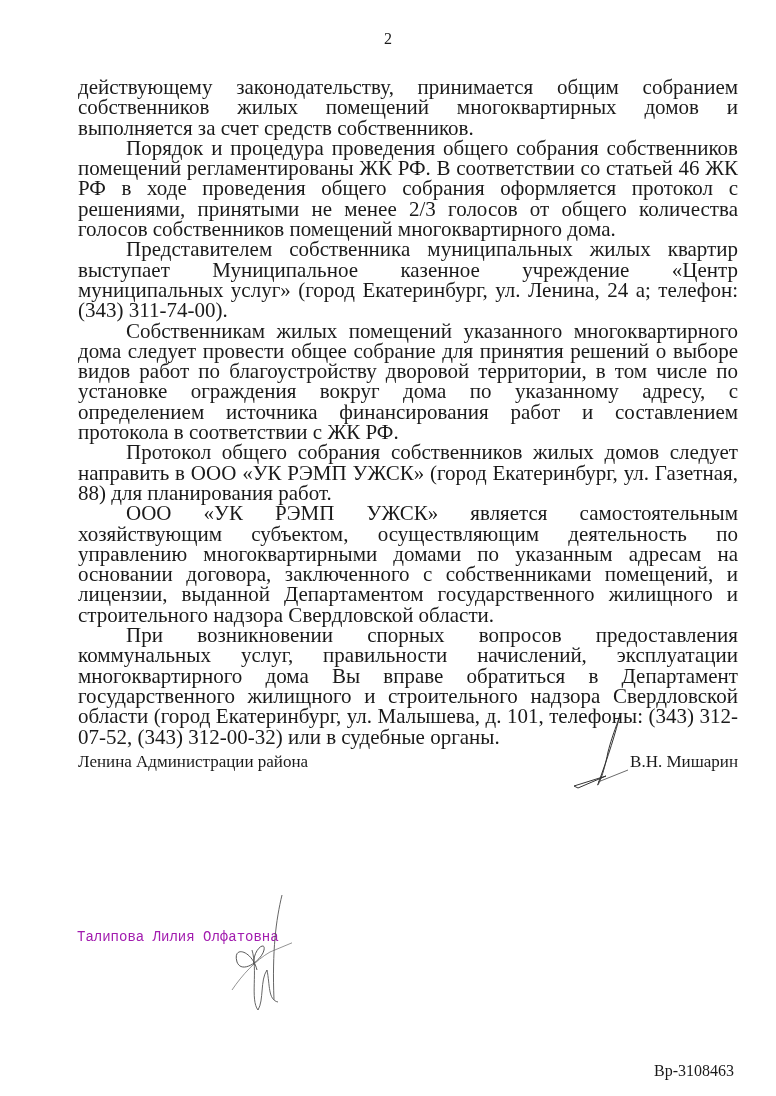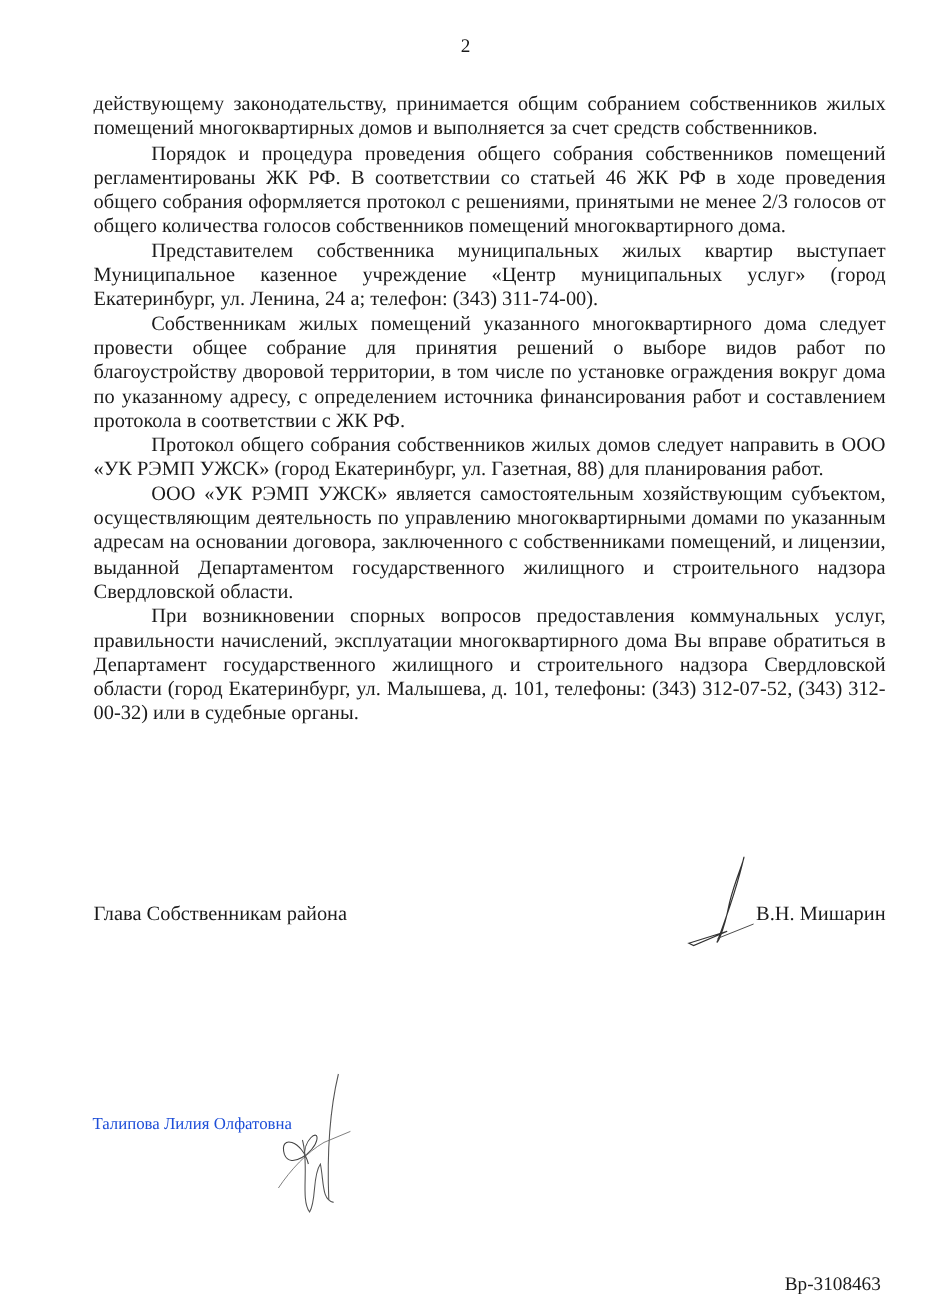"действующему законодательству," .body-text { font-size: 17px -> 21px }
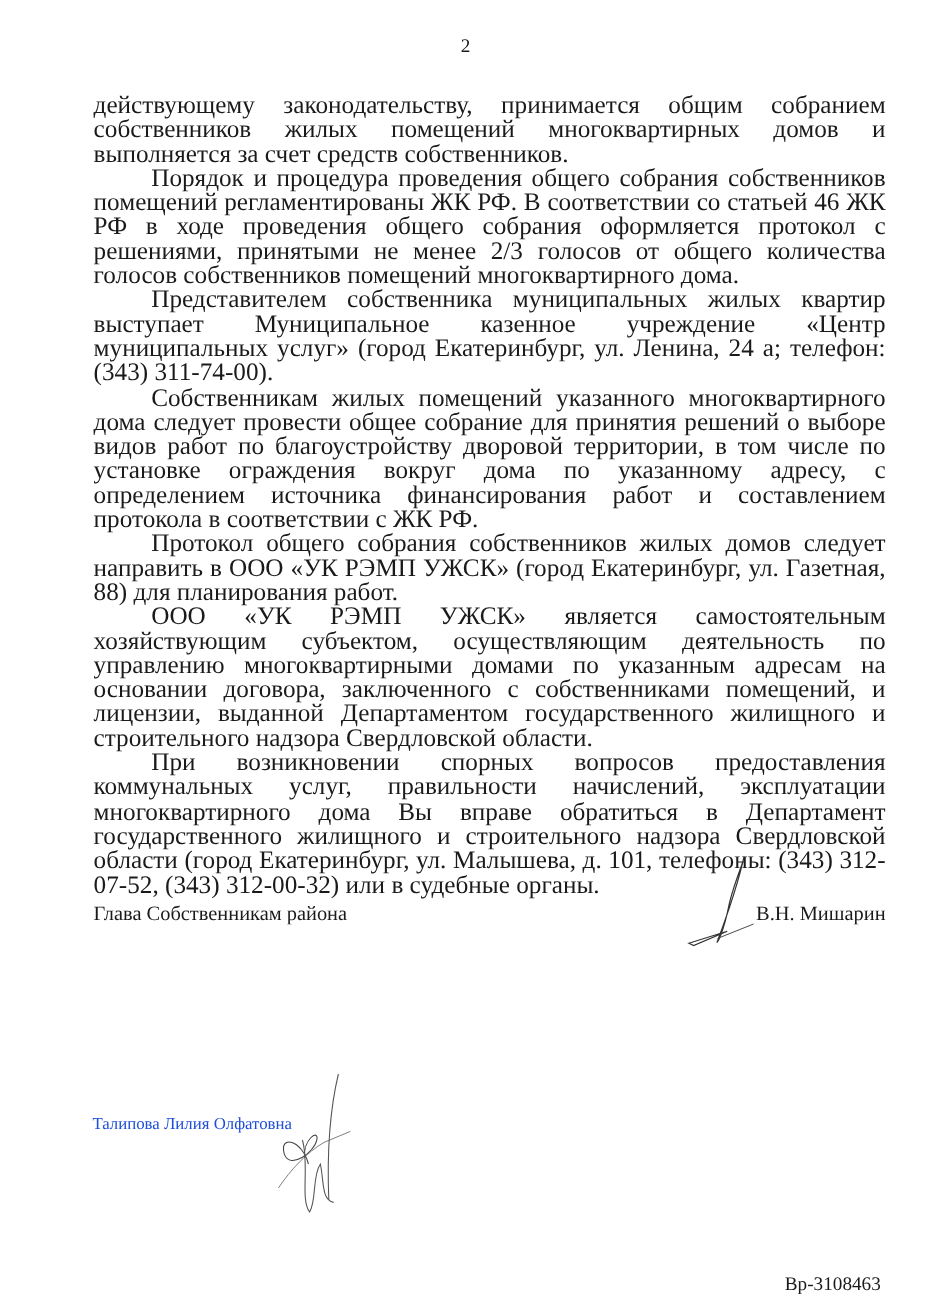"Глава Собственникам района" span.sign-title { text: Глава Собственникам -> Ленина Администрации }
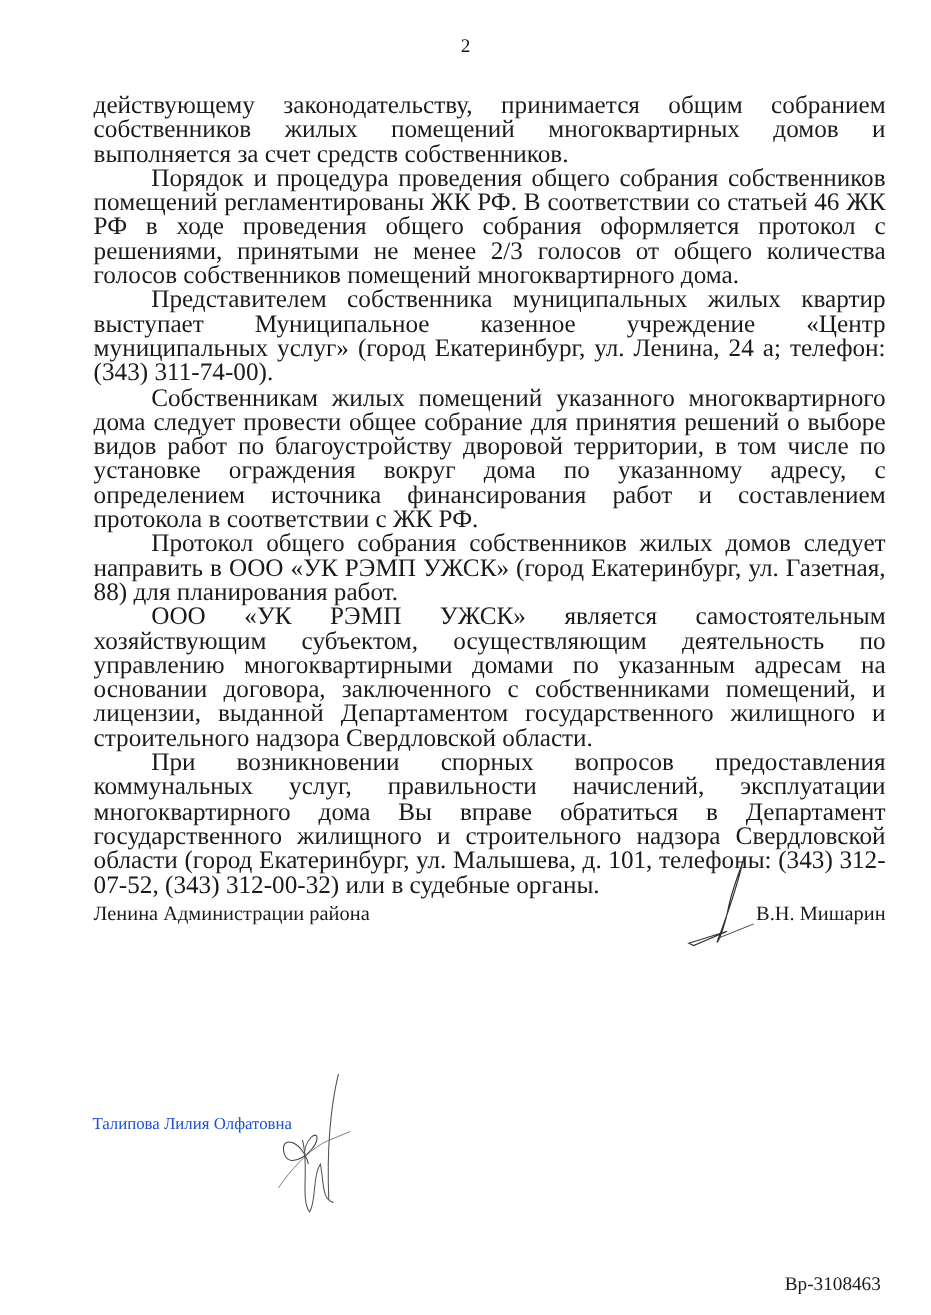"Талипова Лилия Олфатовна" .contact { color: #1d4ed8 -> #a21caf; font-family: Liberation Serif, serif -> Liberation Mono, monospace }
